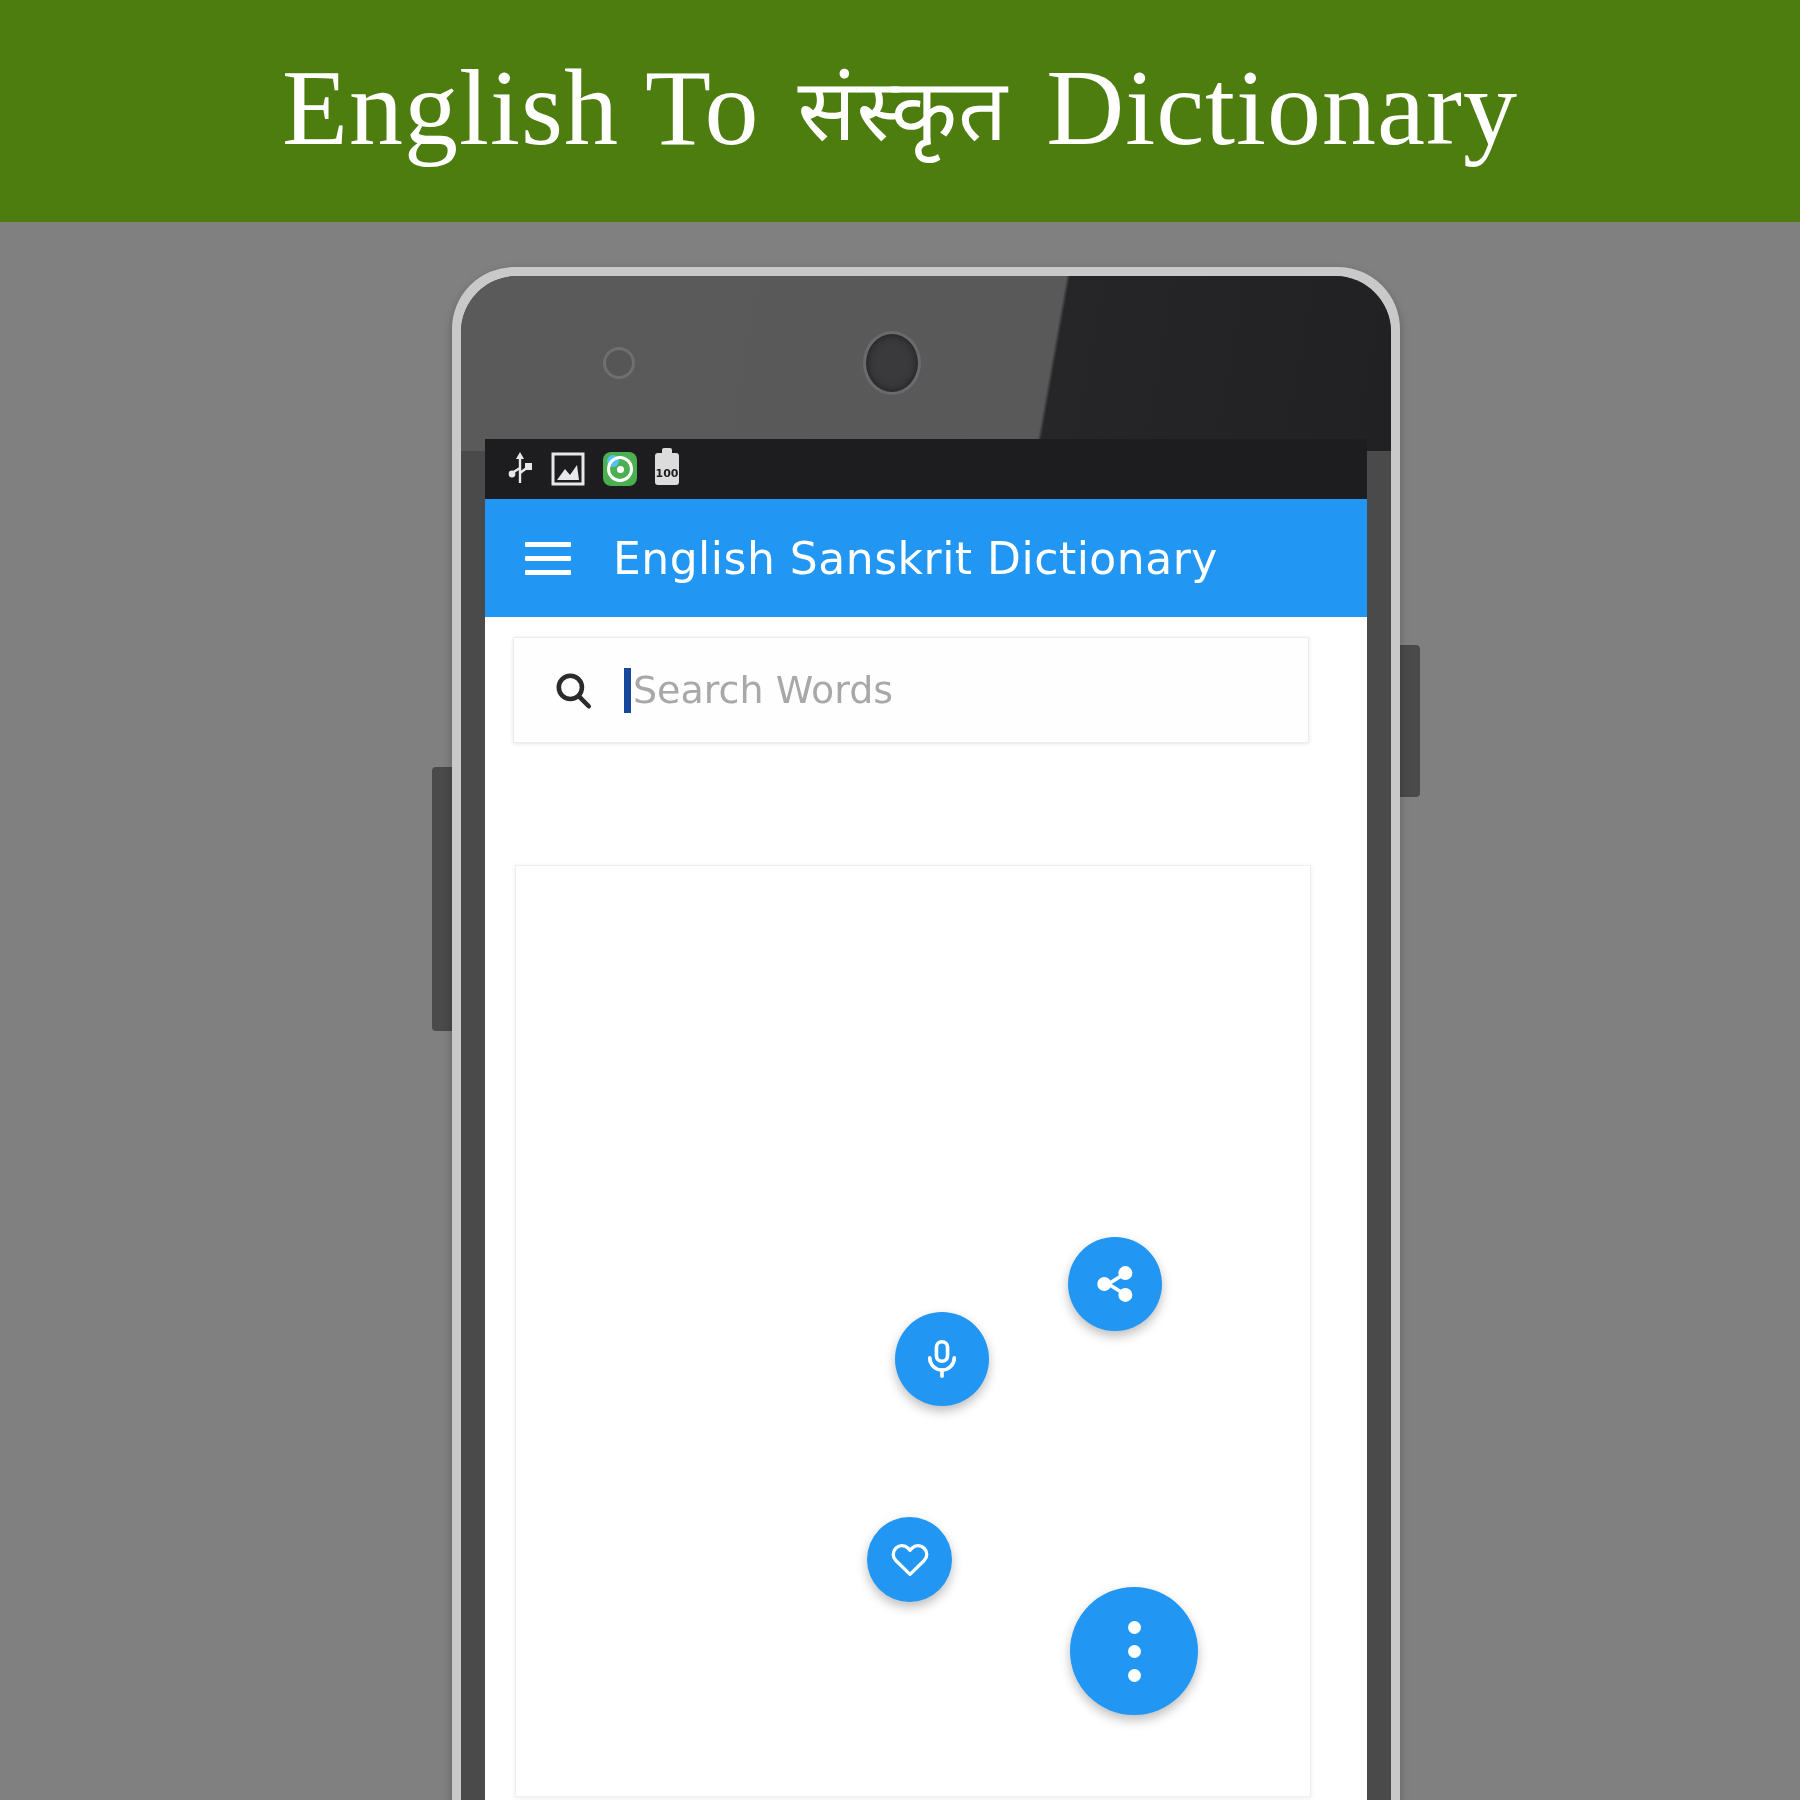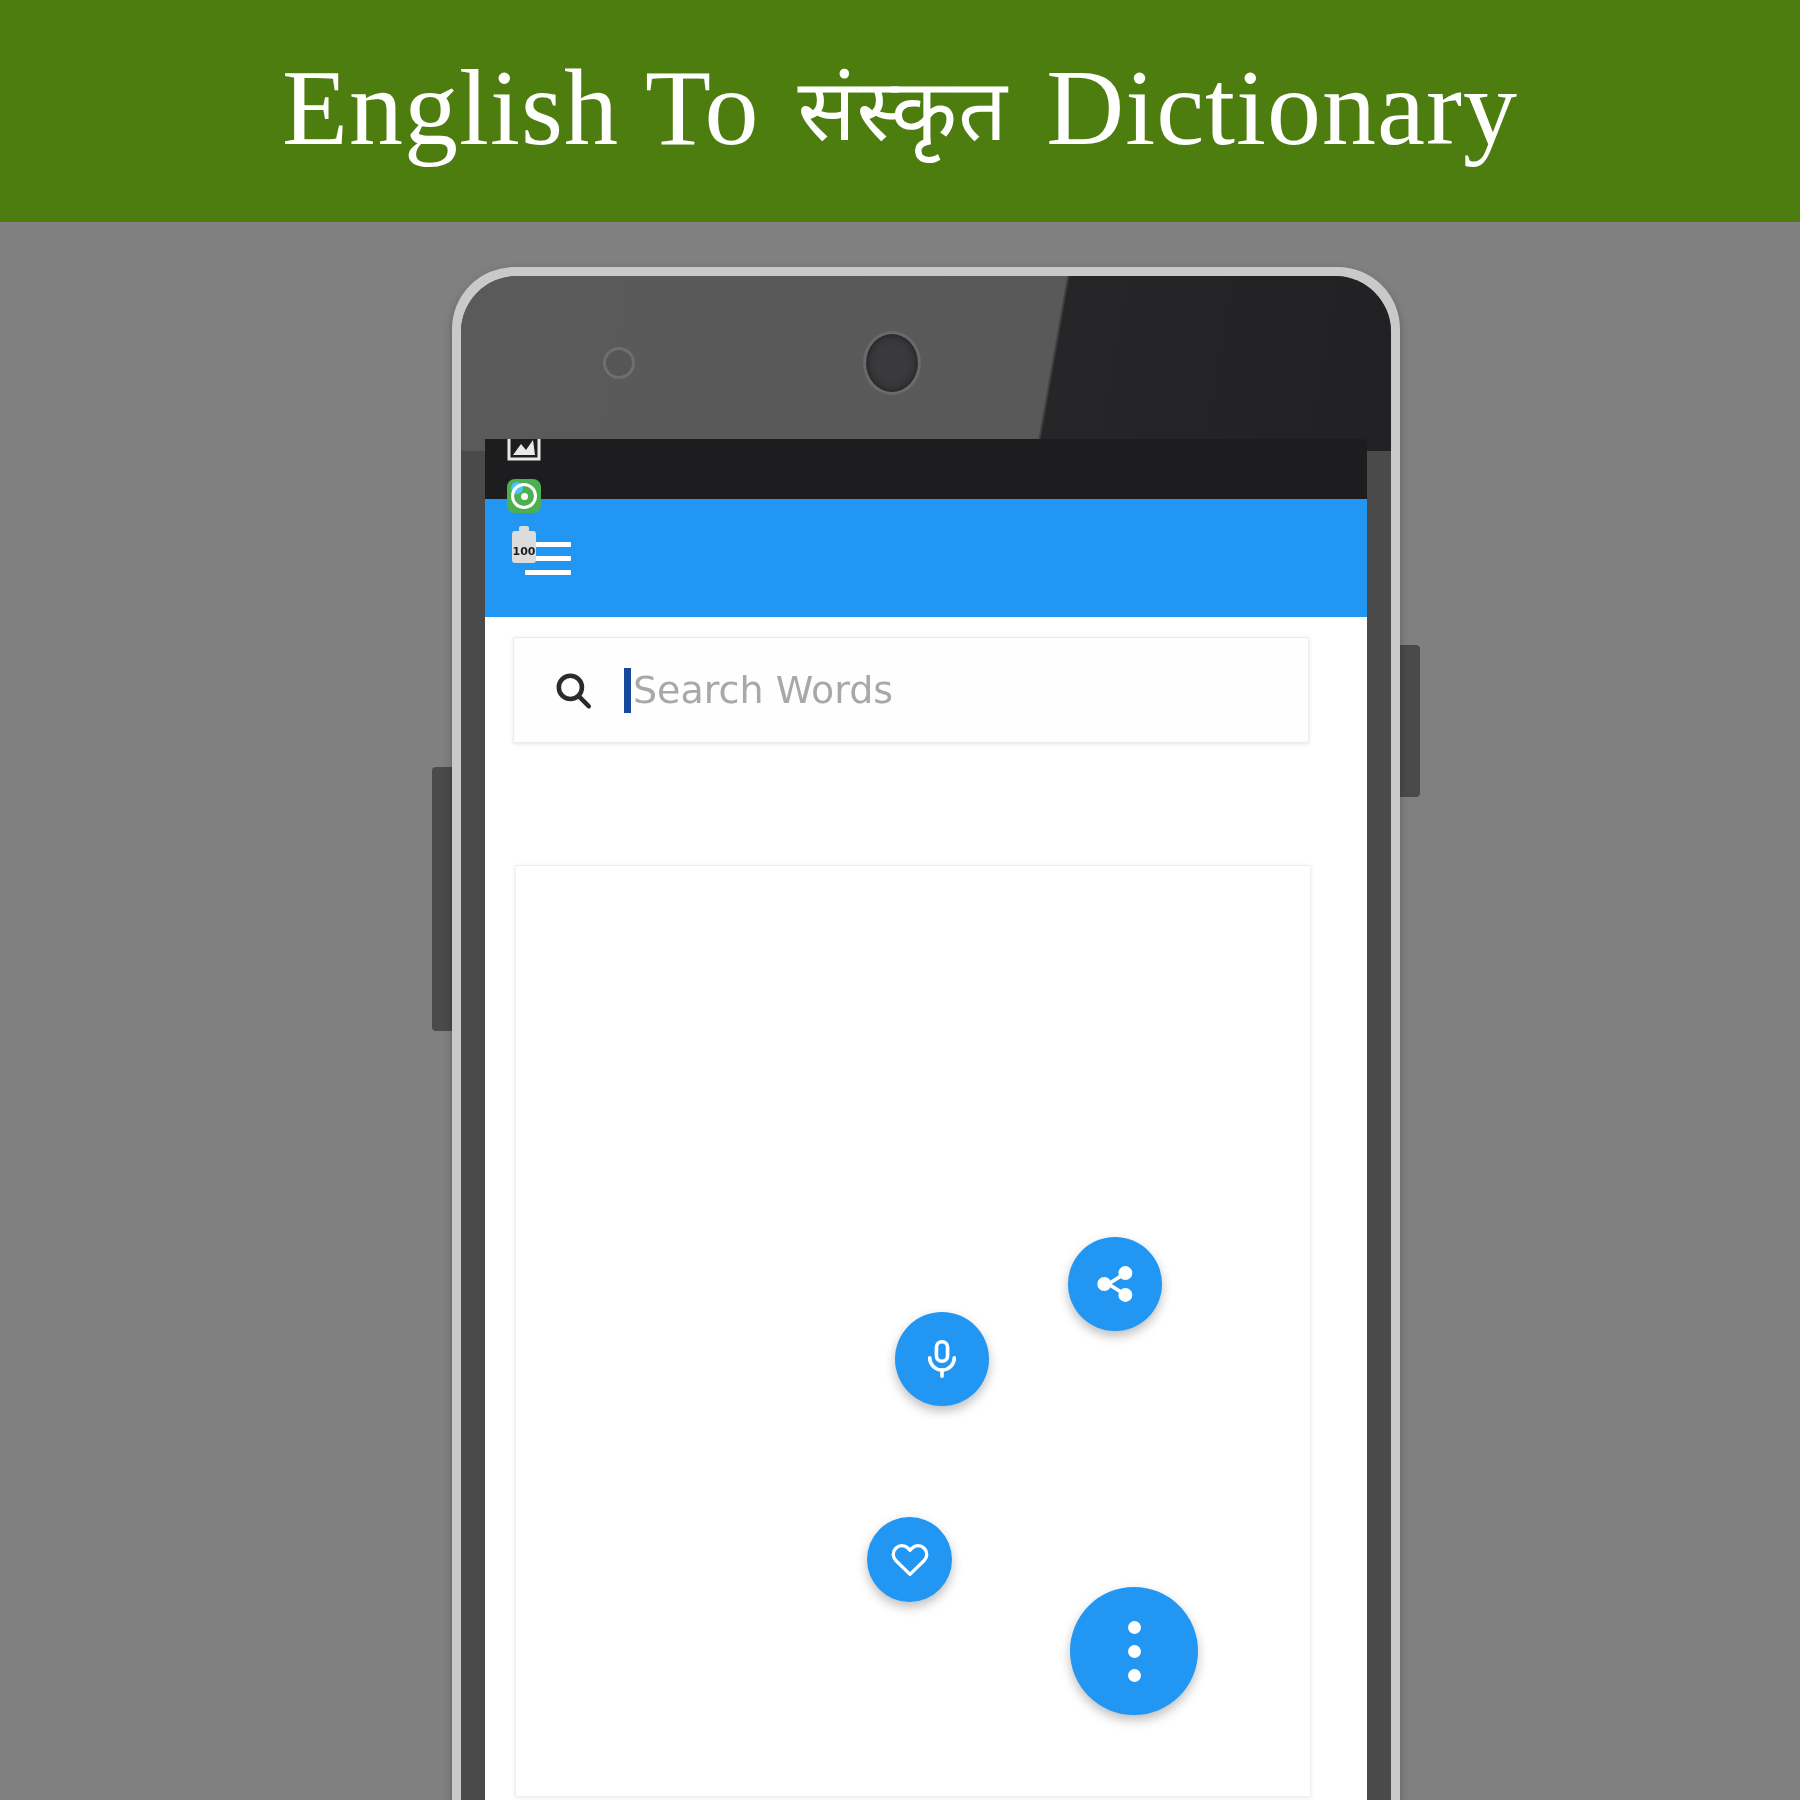"100" .status-left { flex-direction: column -> none }
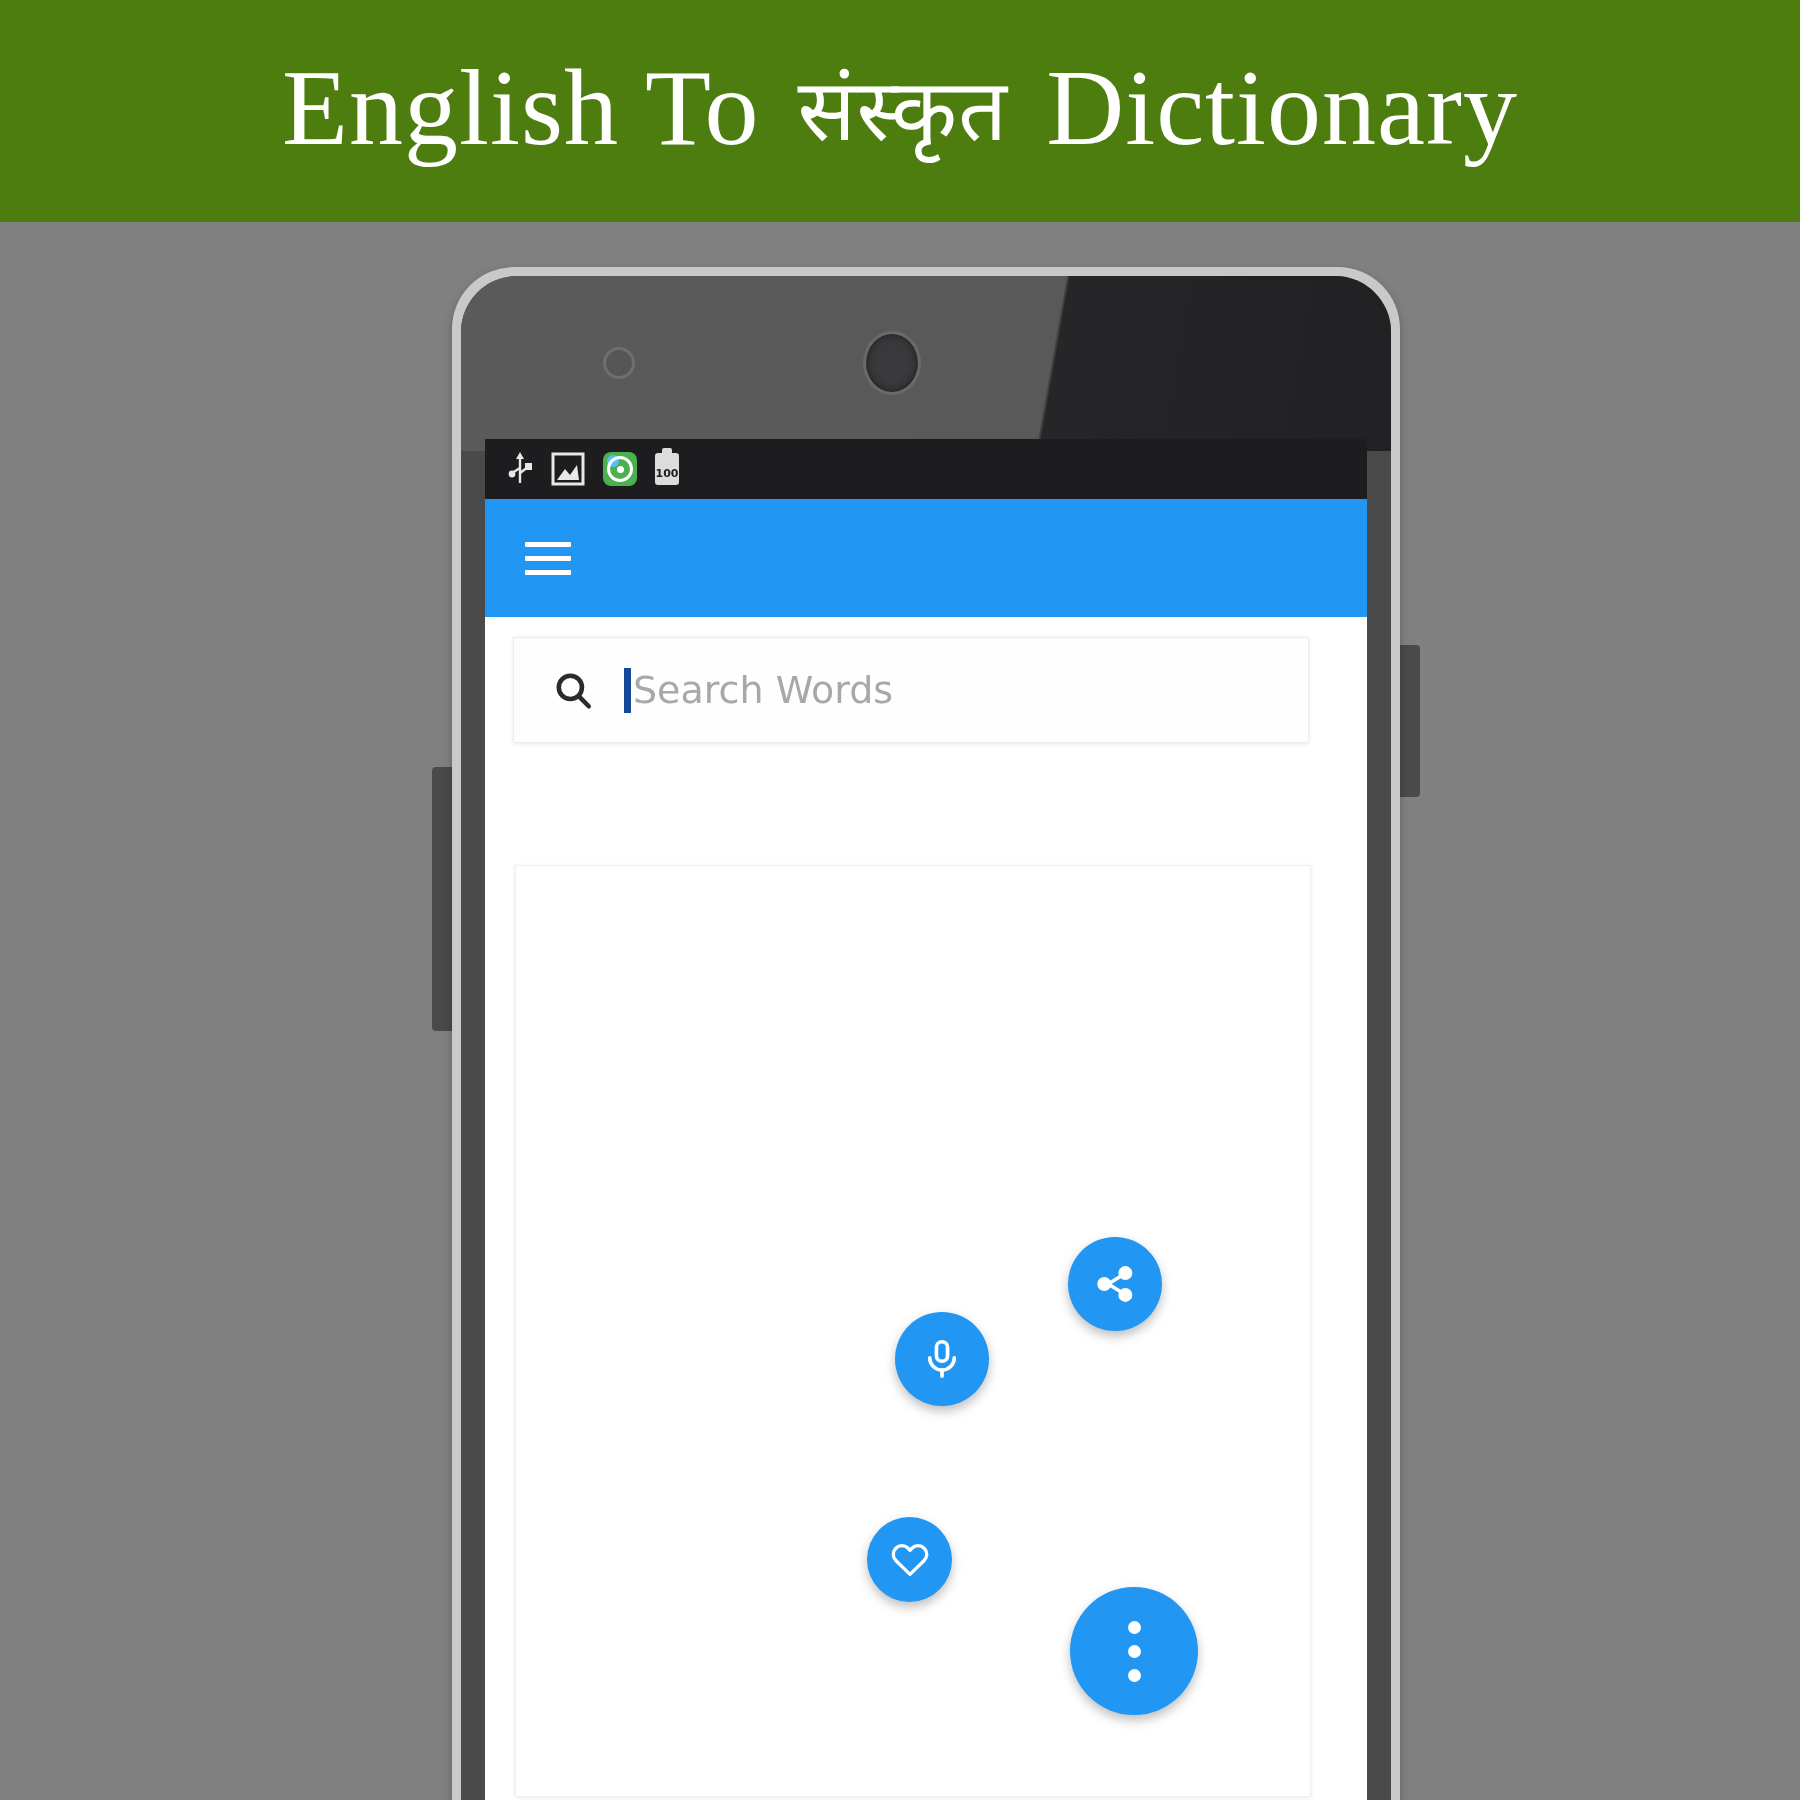"English Sanskrit Dictionary" div.app-bar-title { html: none -> <div>English Sanskrit Dictionary</div> }
